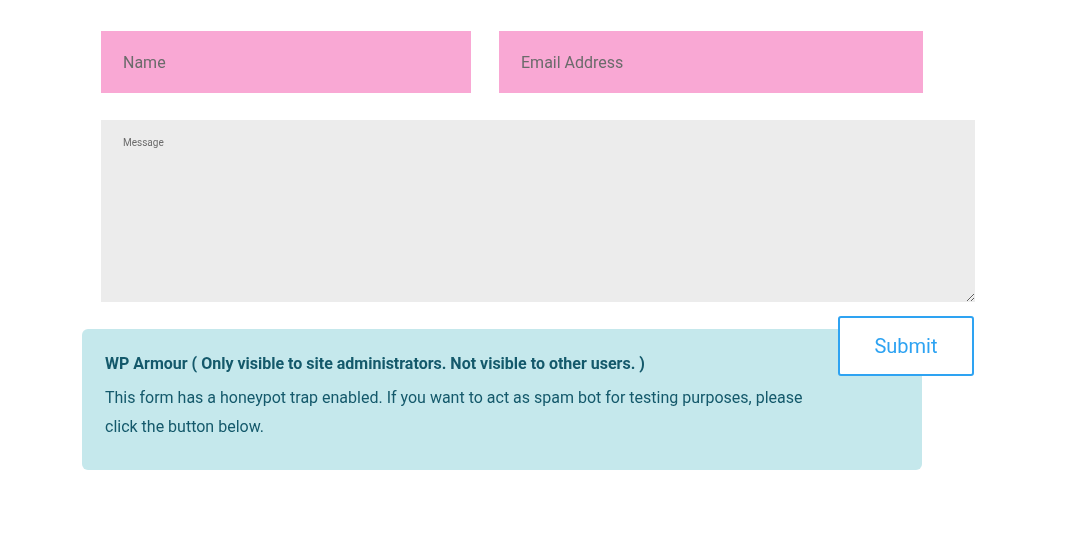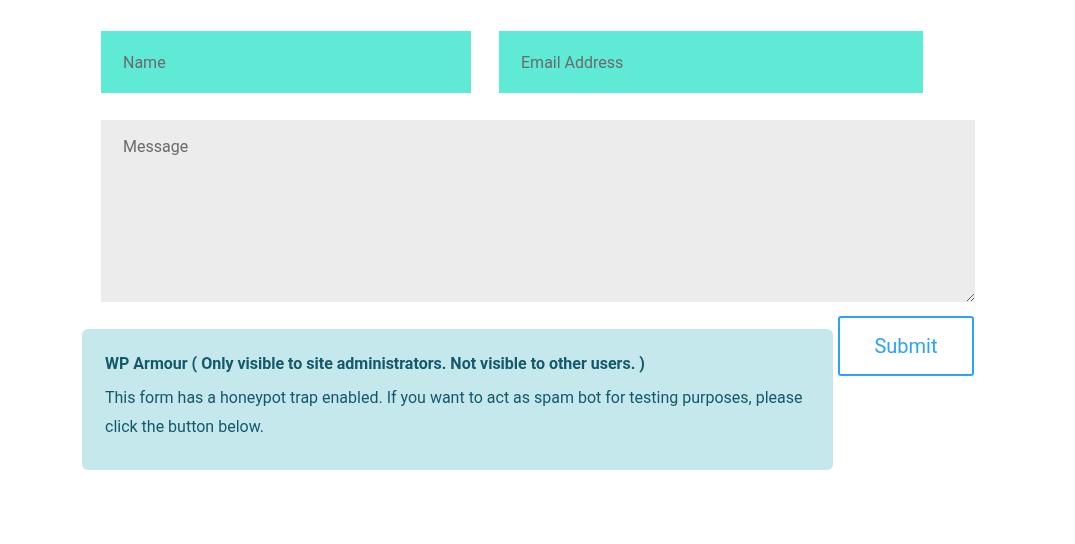"Name" .input-text { background: #5eead4 -> #f9a8d4 }
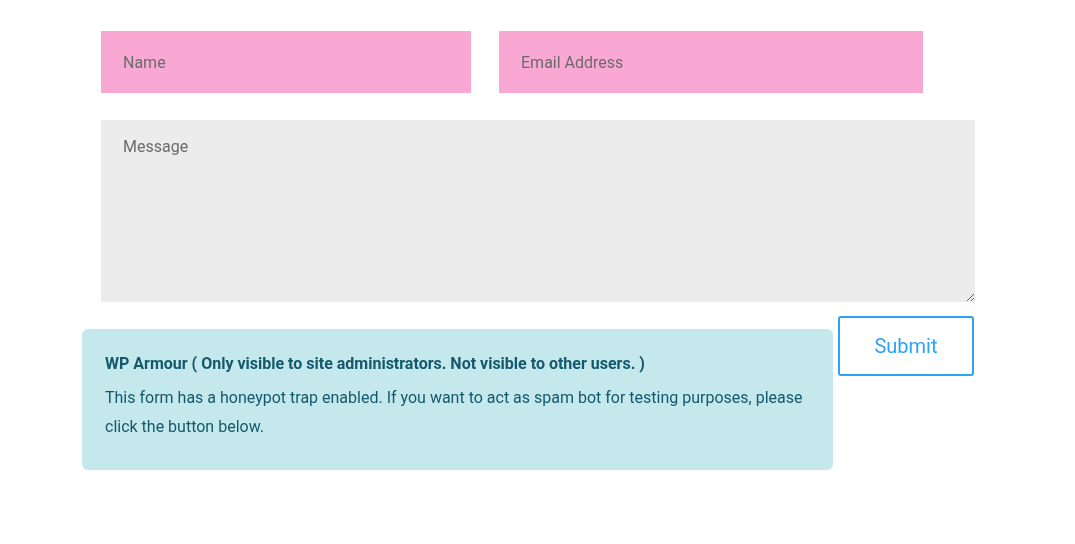"Message" .message-field { font-size: 16px -> 10px }
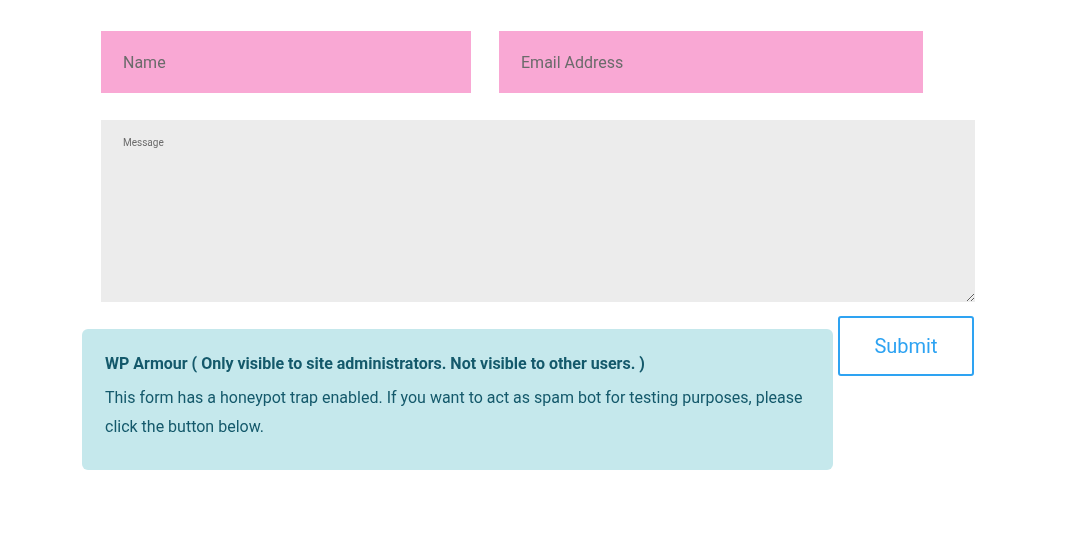"WP Armour ( Only visible" .notice-box { width: 751px -> 840px }
